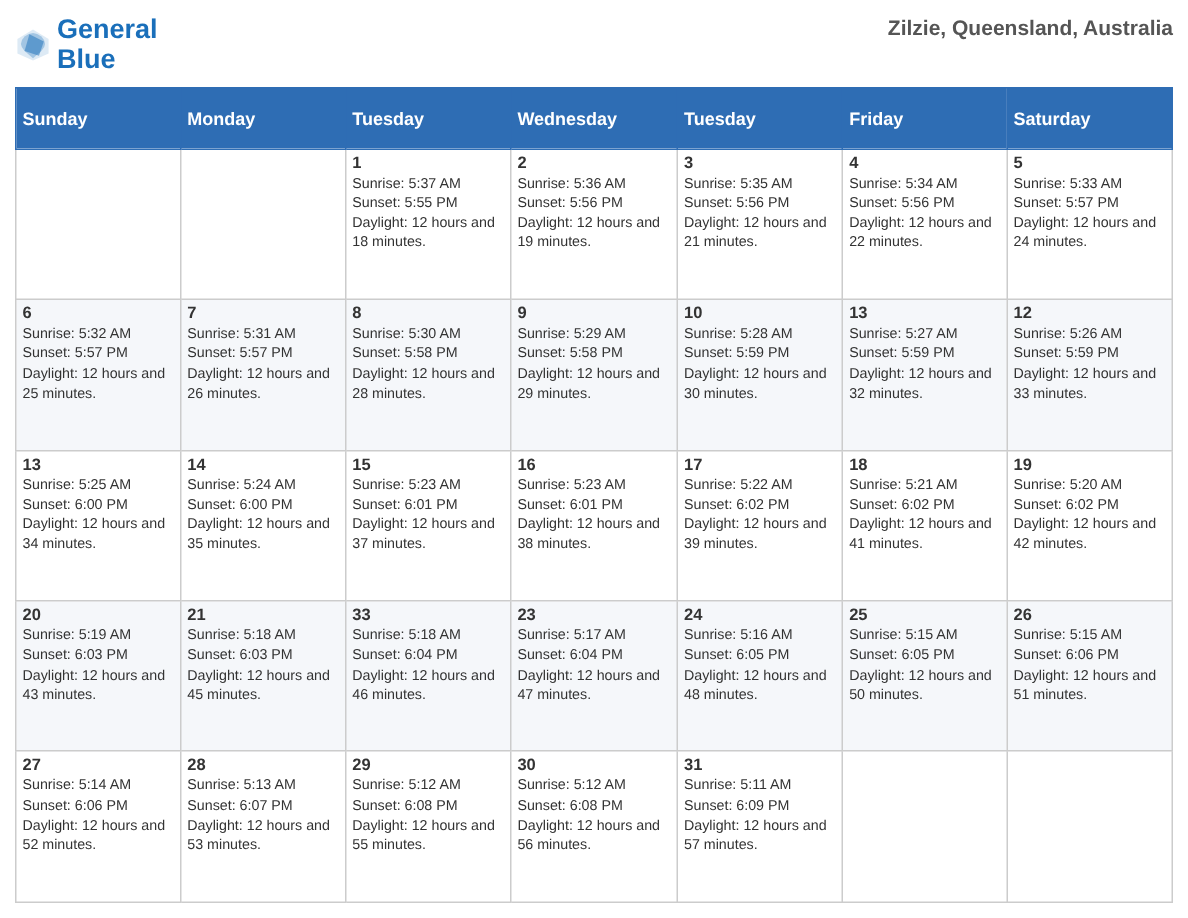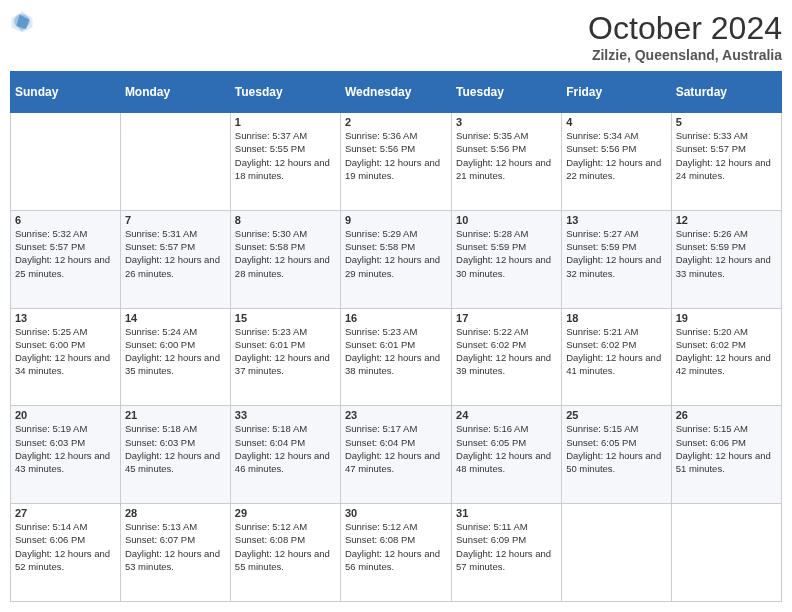"General" div.logo-text { html: none -> <div> <div><span>General</span></div> <div><span>Blue</span></div> </div> }
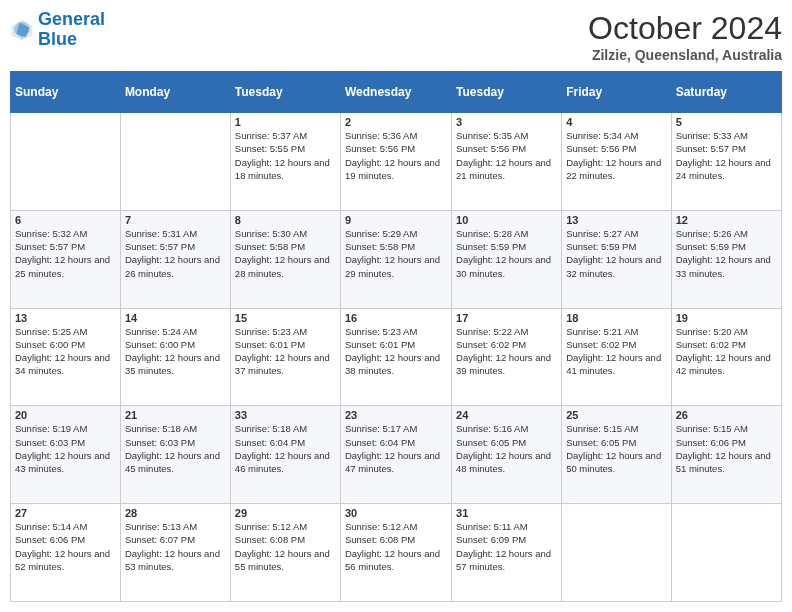"October 2024" div.month-title { html: <div>October 2024</div> -> none }
